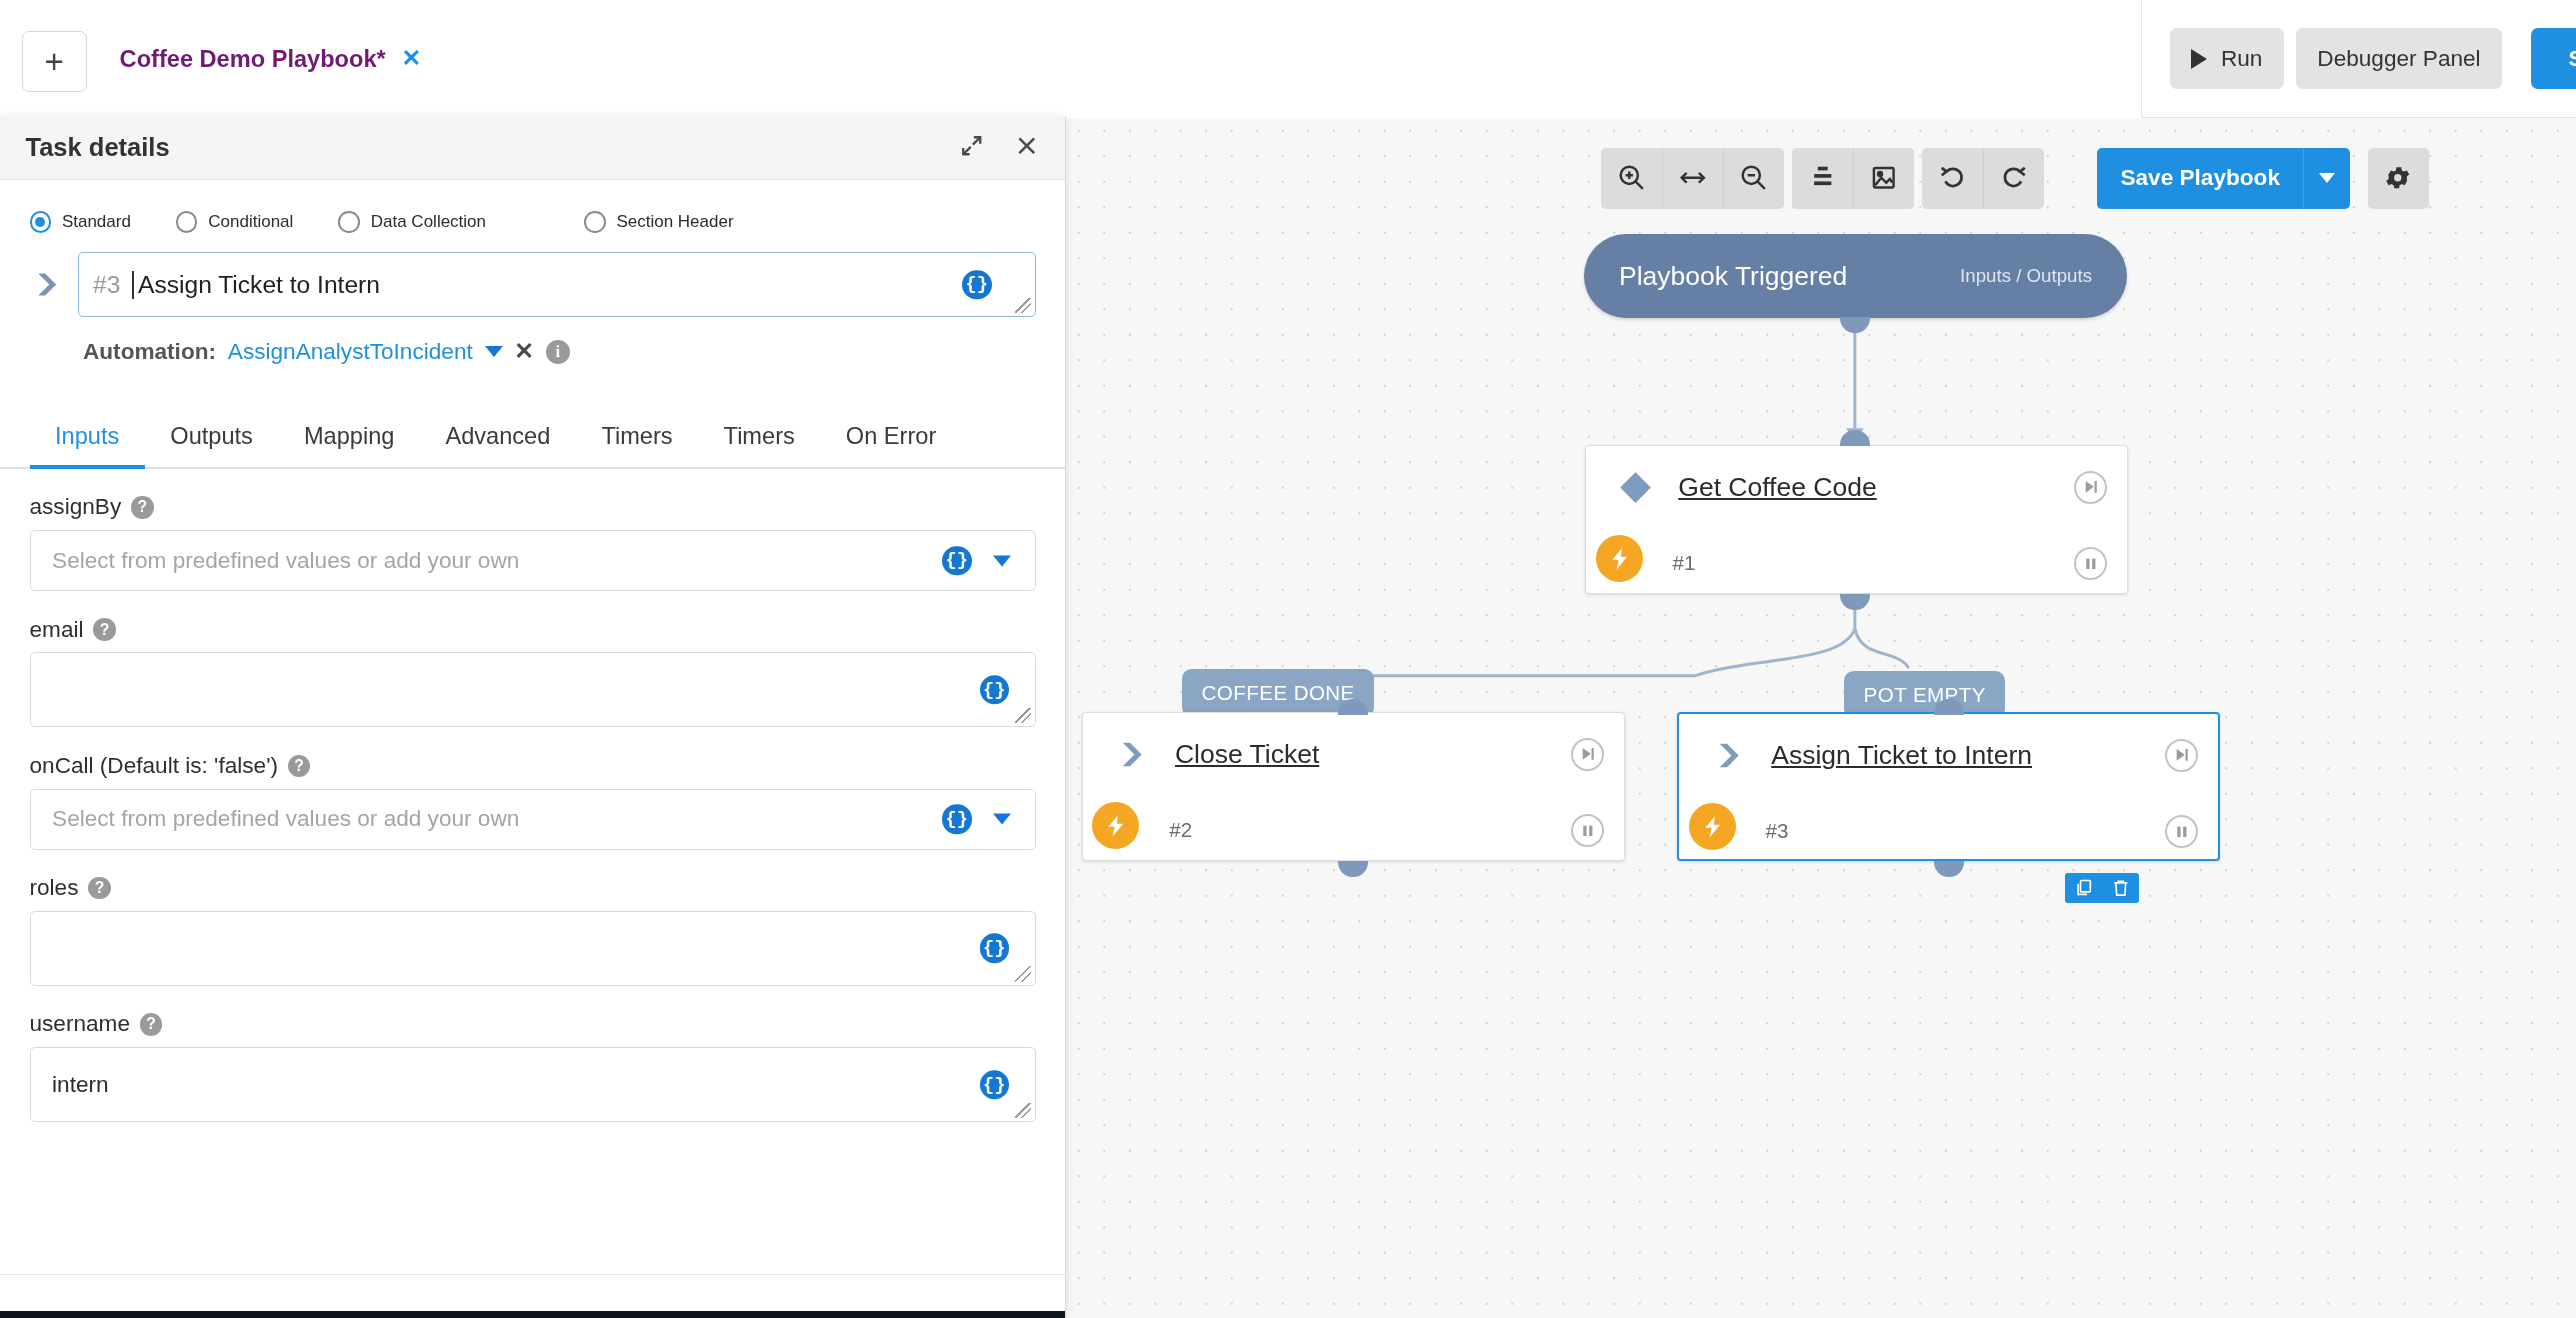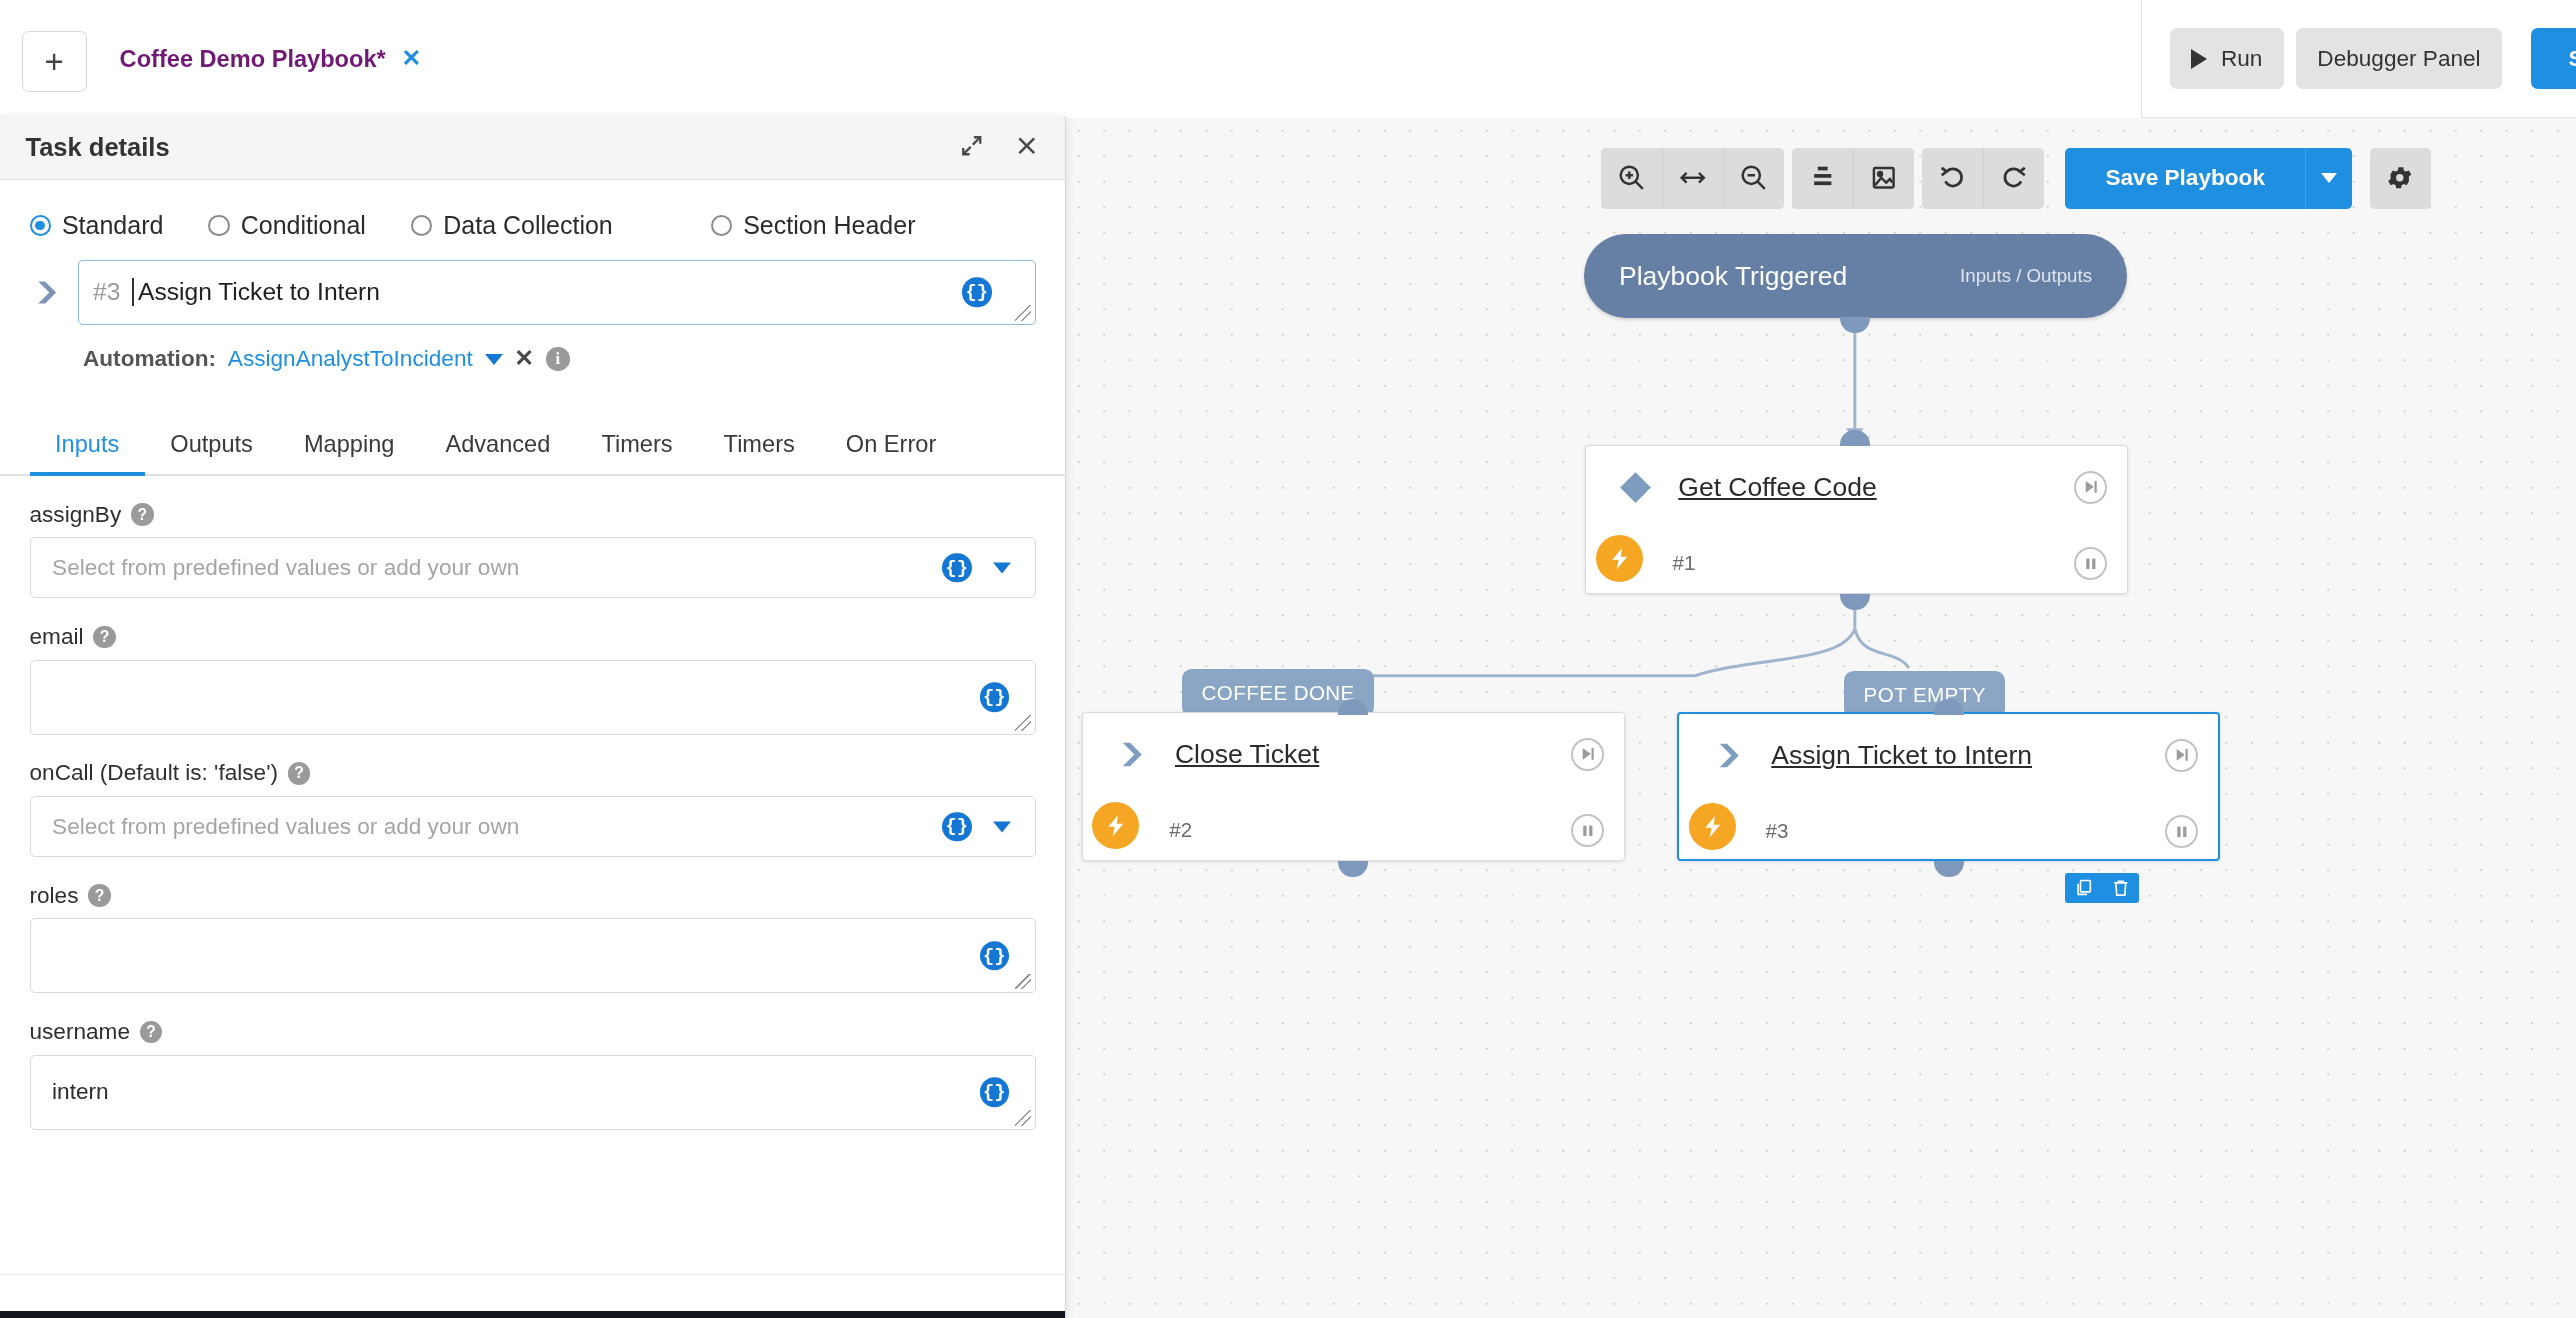"Save Playbook" .save-pb { margin-left: none -> 32px; padding: 0 40px -> 0 23px }
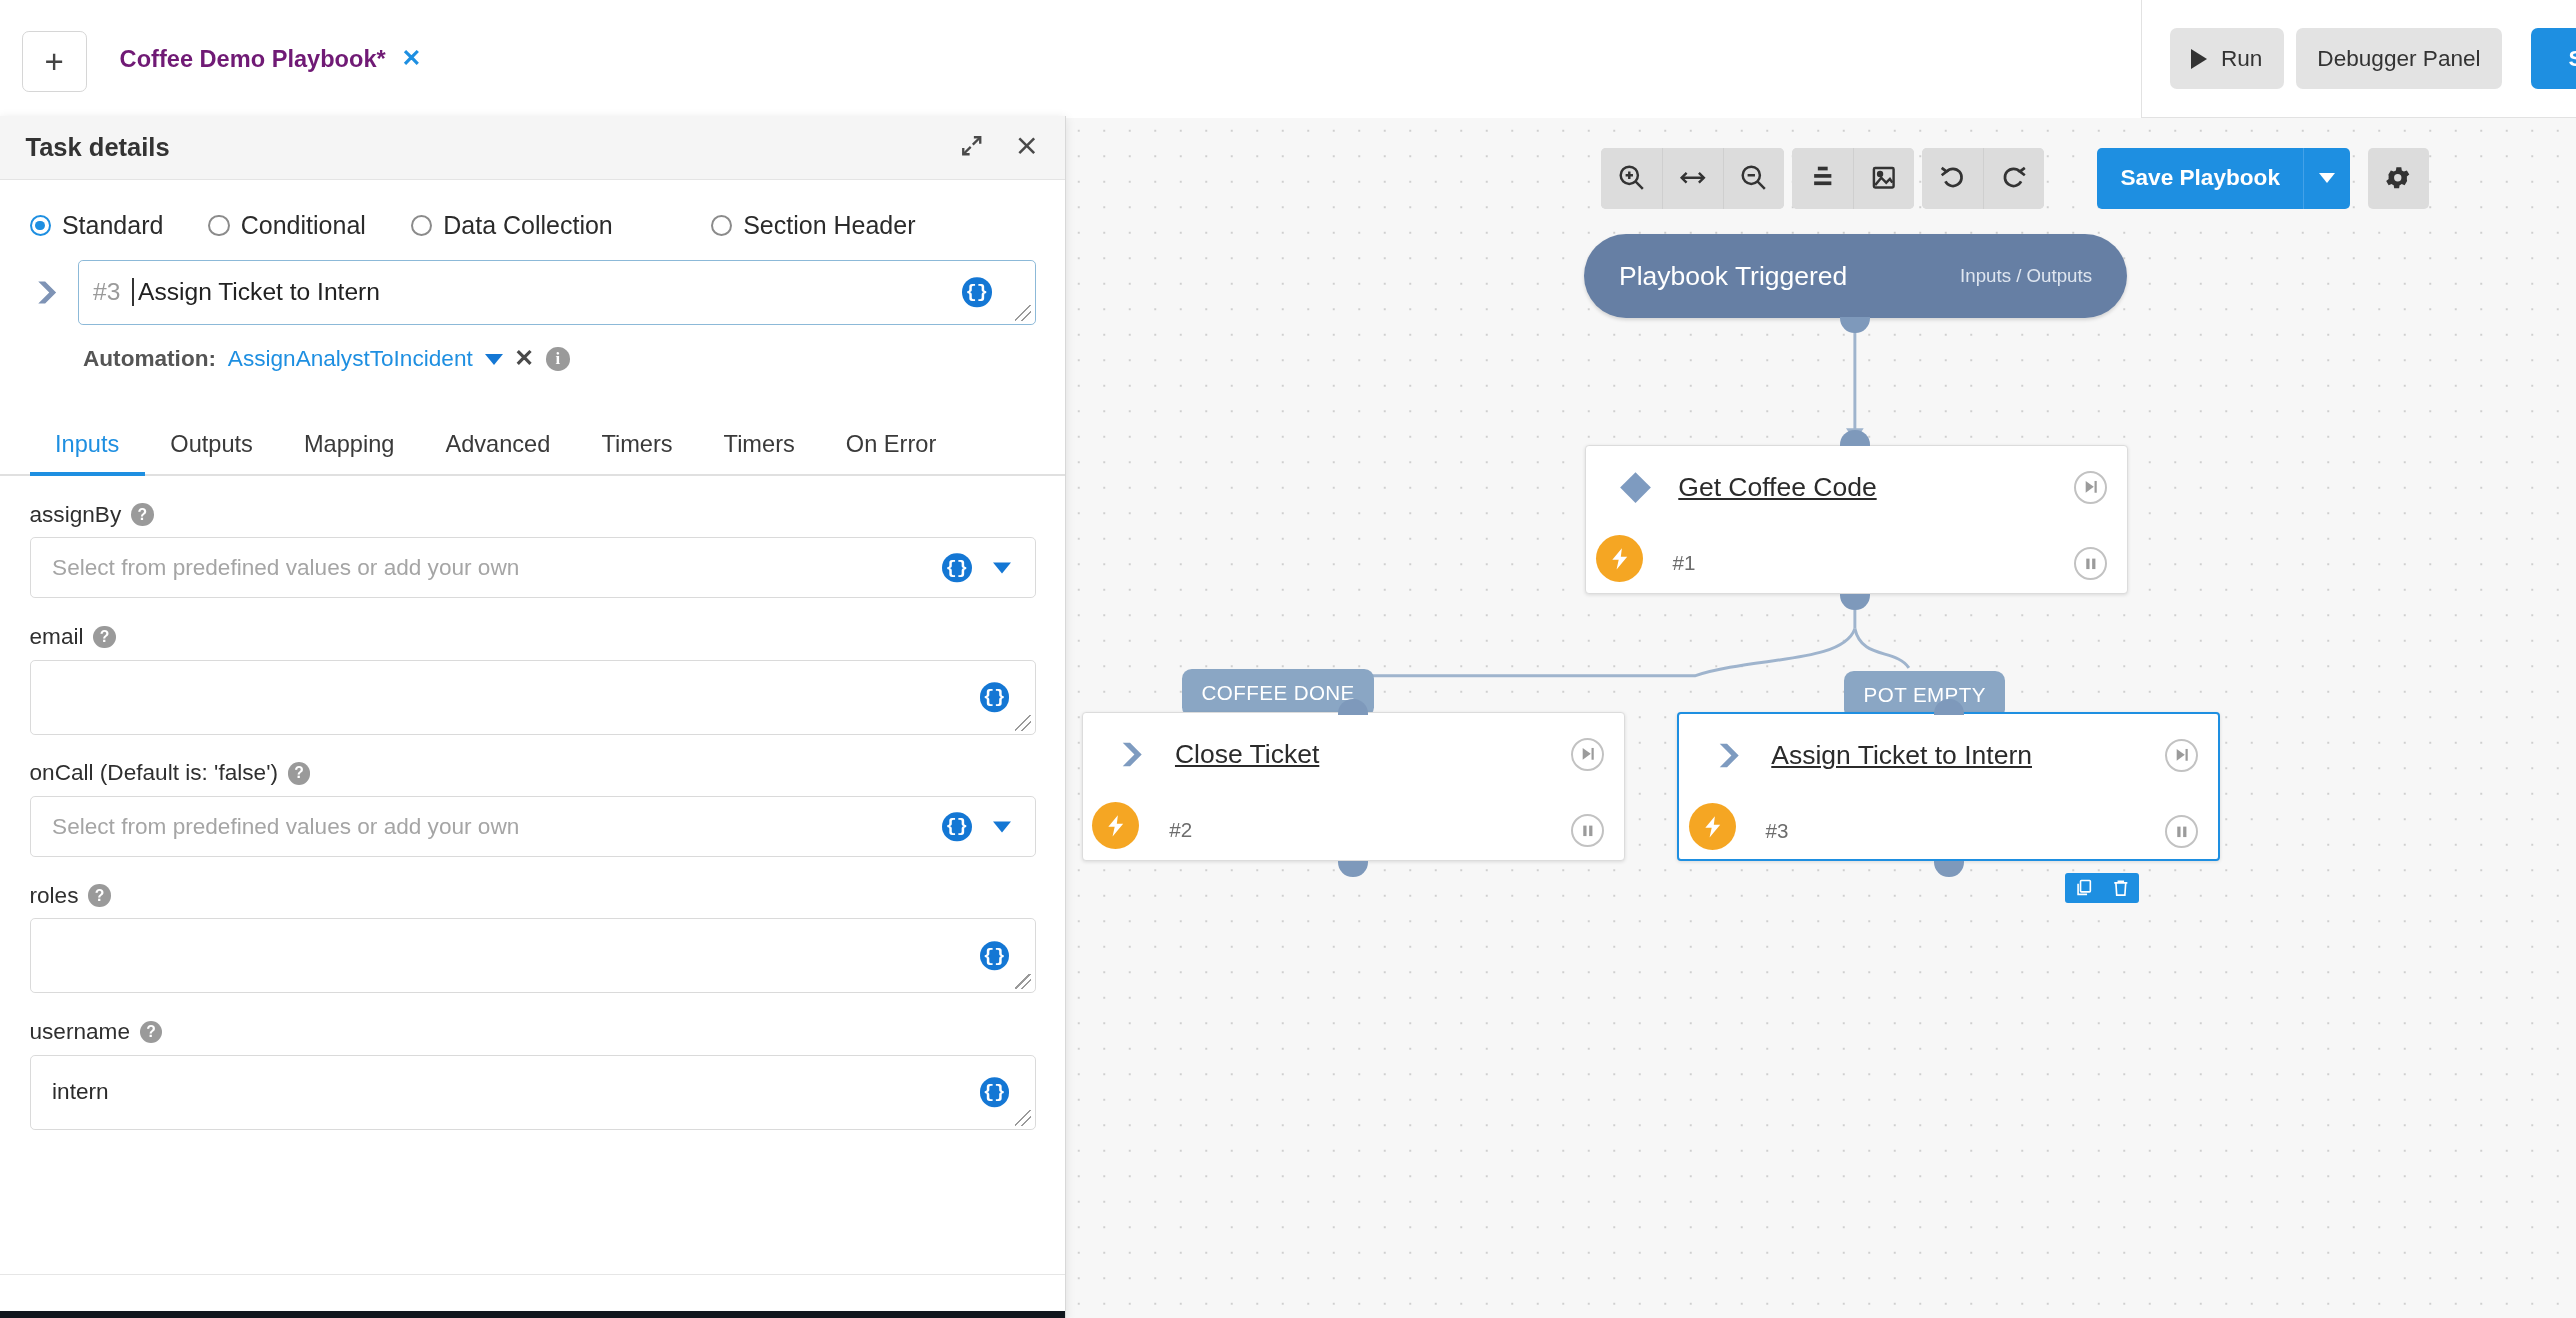"Standard" .radio-opt .lbl { font-size: 25px -> 17px }
